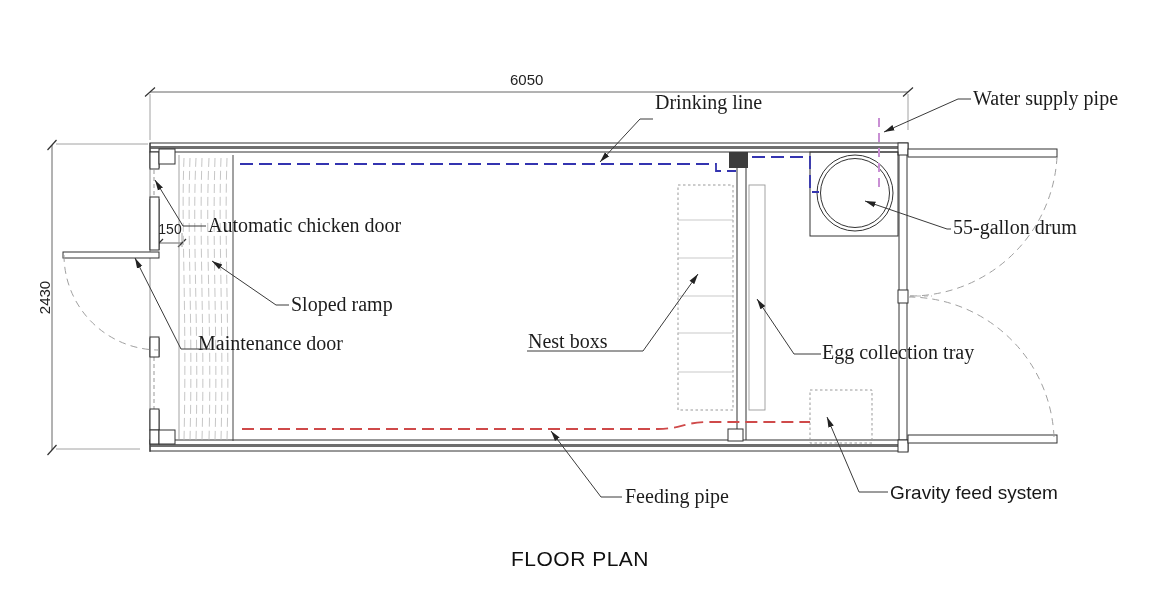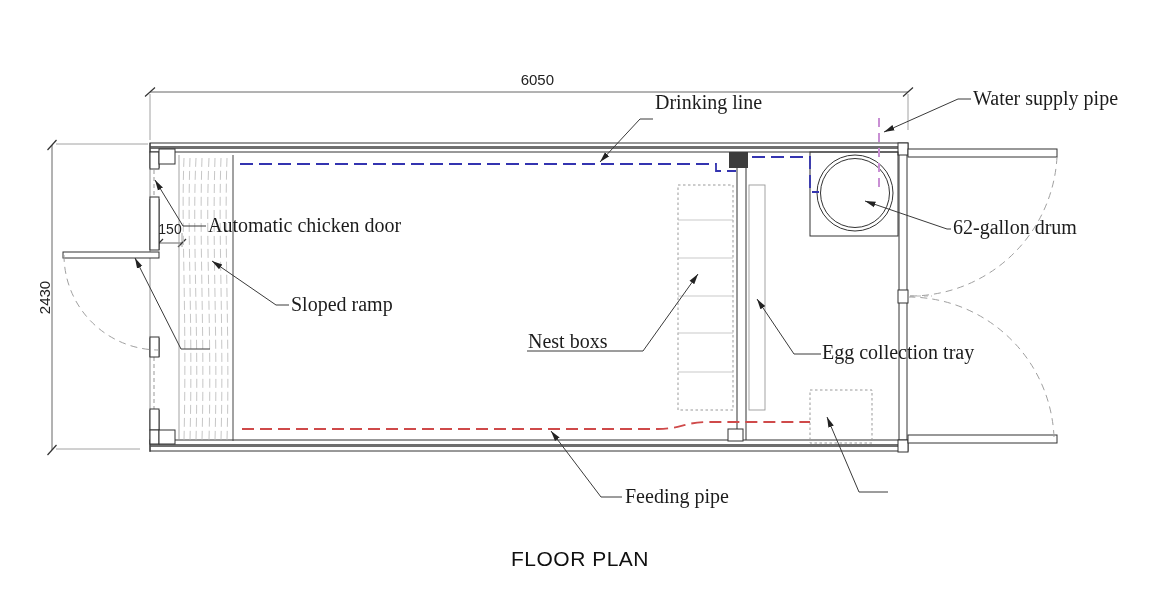"6050" div.dim { text-align: right -> left }
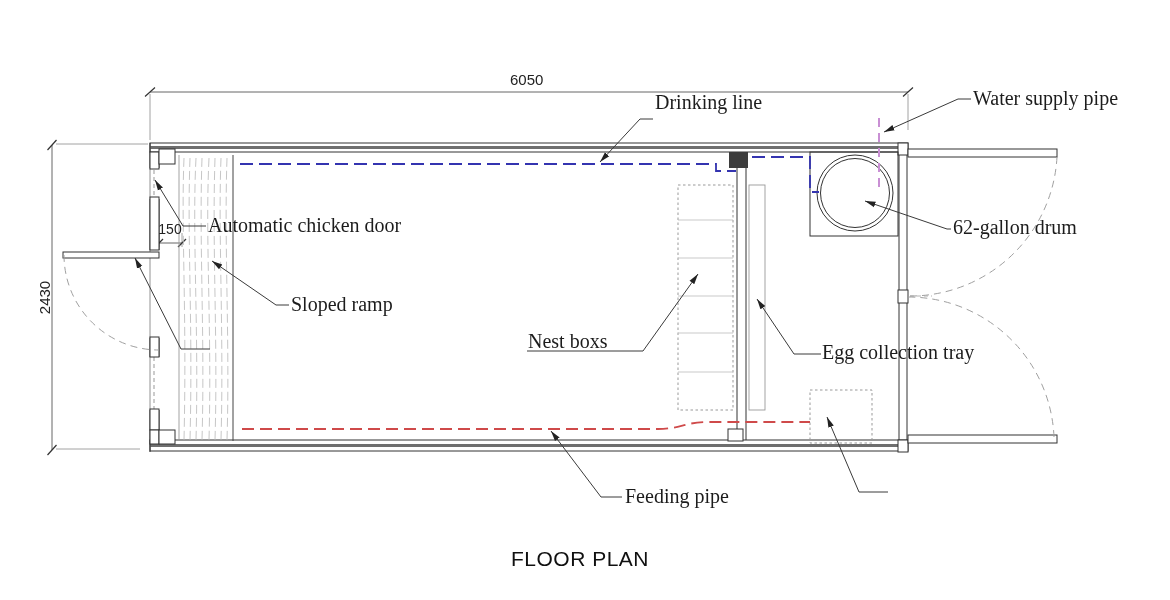"62-gallon drum" div.lbl { text: 62-gallon -> 55-gallon }
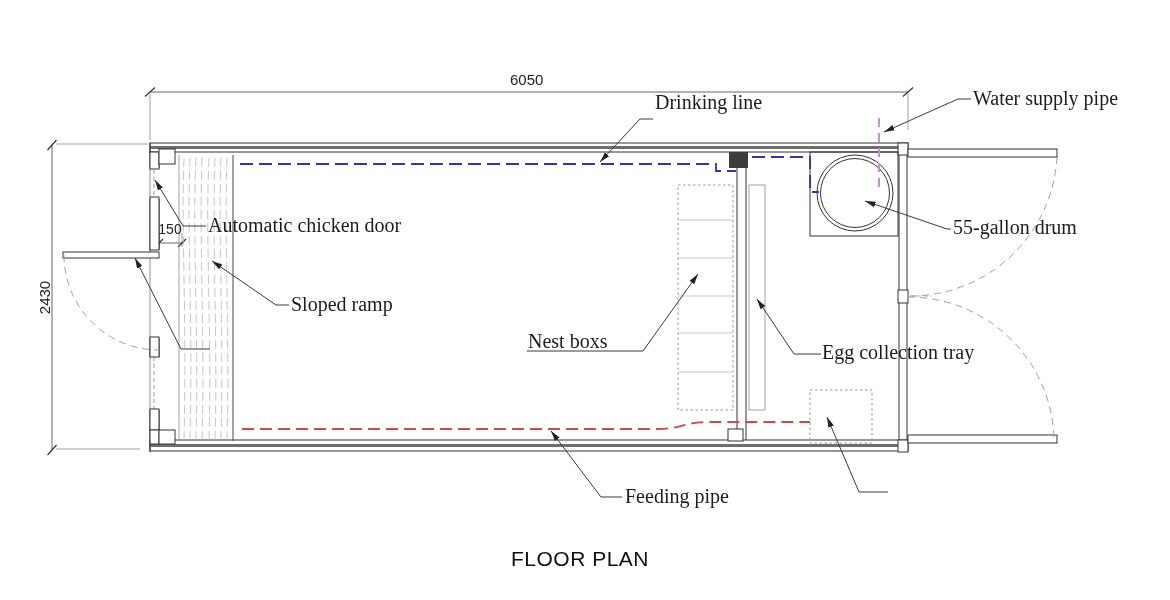"Maintenance door" div.lbl { html: none -> <div>Maintenance door</div> }
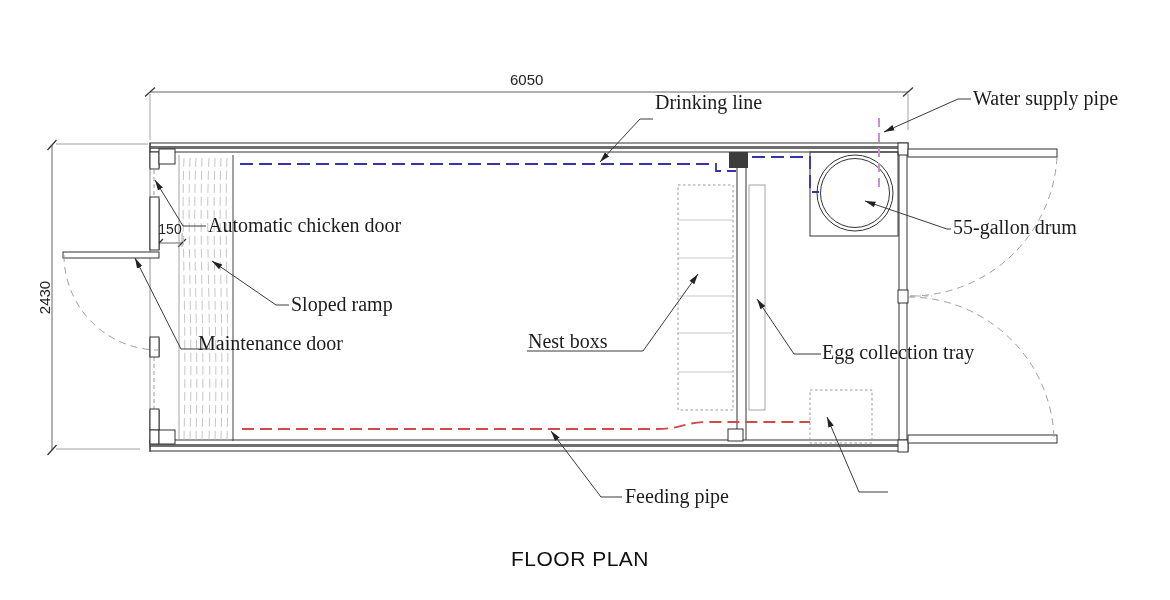"Gravity feed system" div.lbl { html: none -> <div>Gravity feed system</div> }
